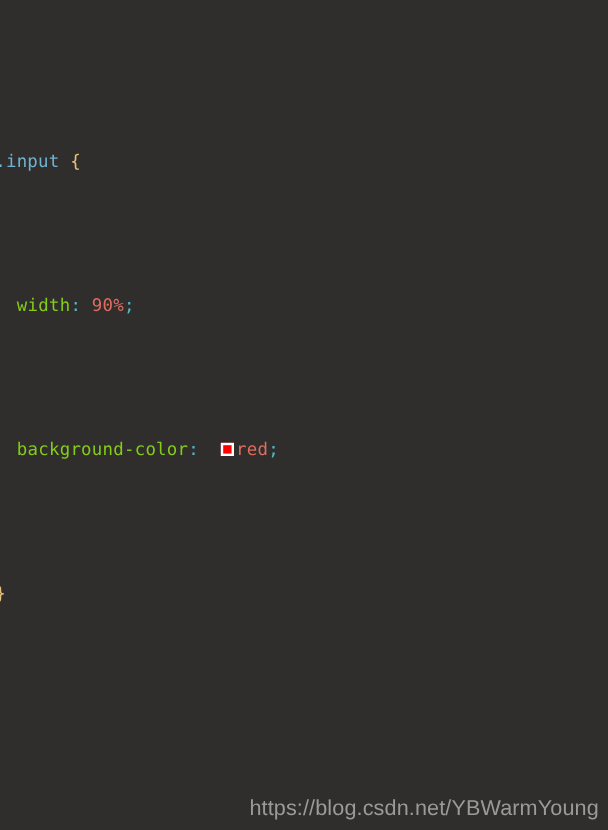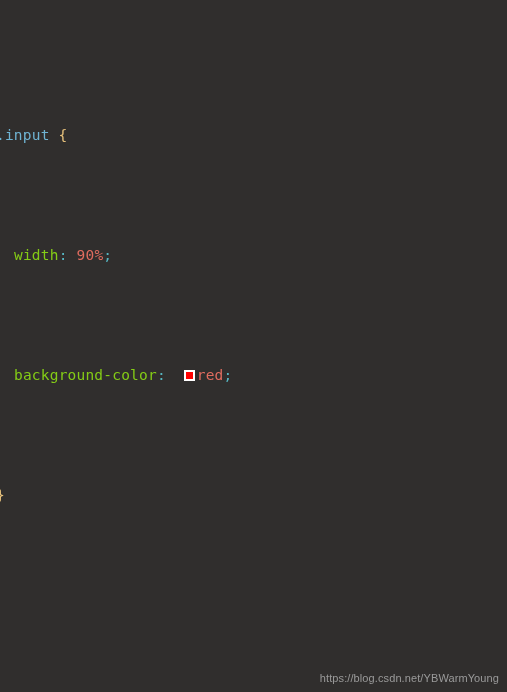"https://blog.csdn.net/YBWarmYoung" #watermark { font-size: 11px -> 18px }
